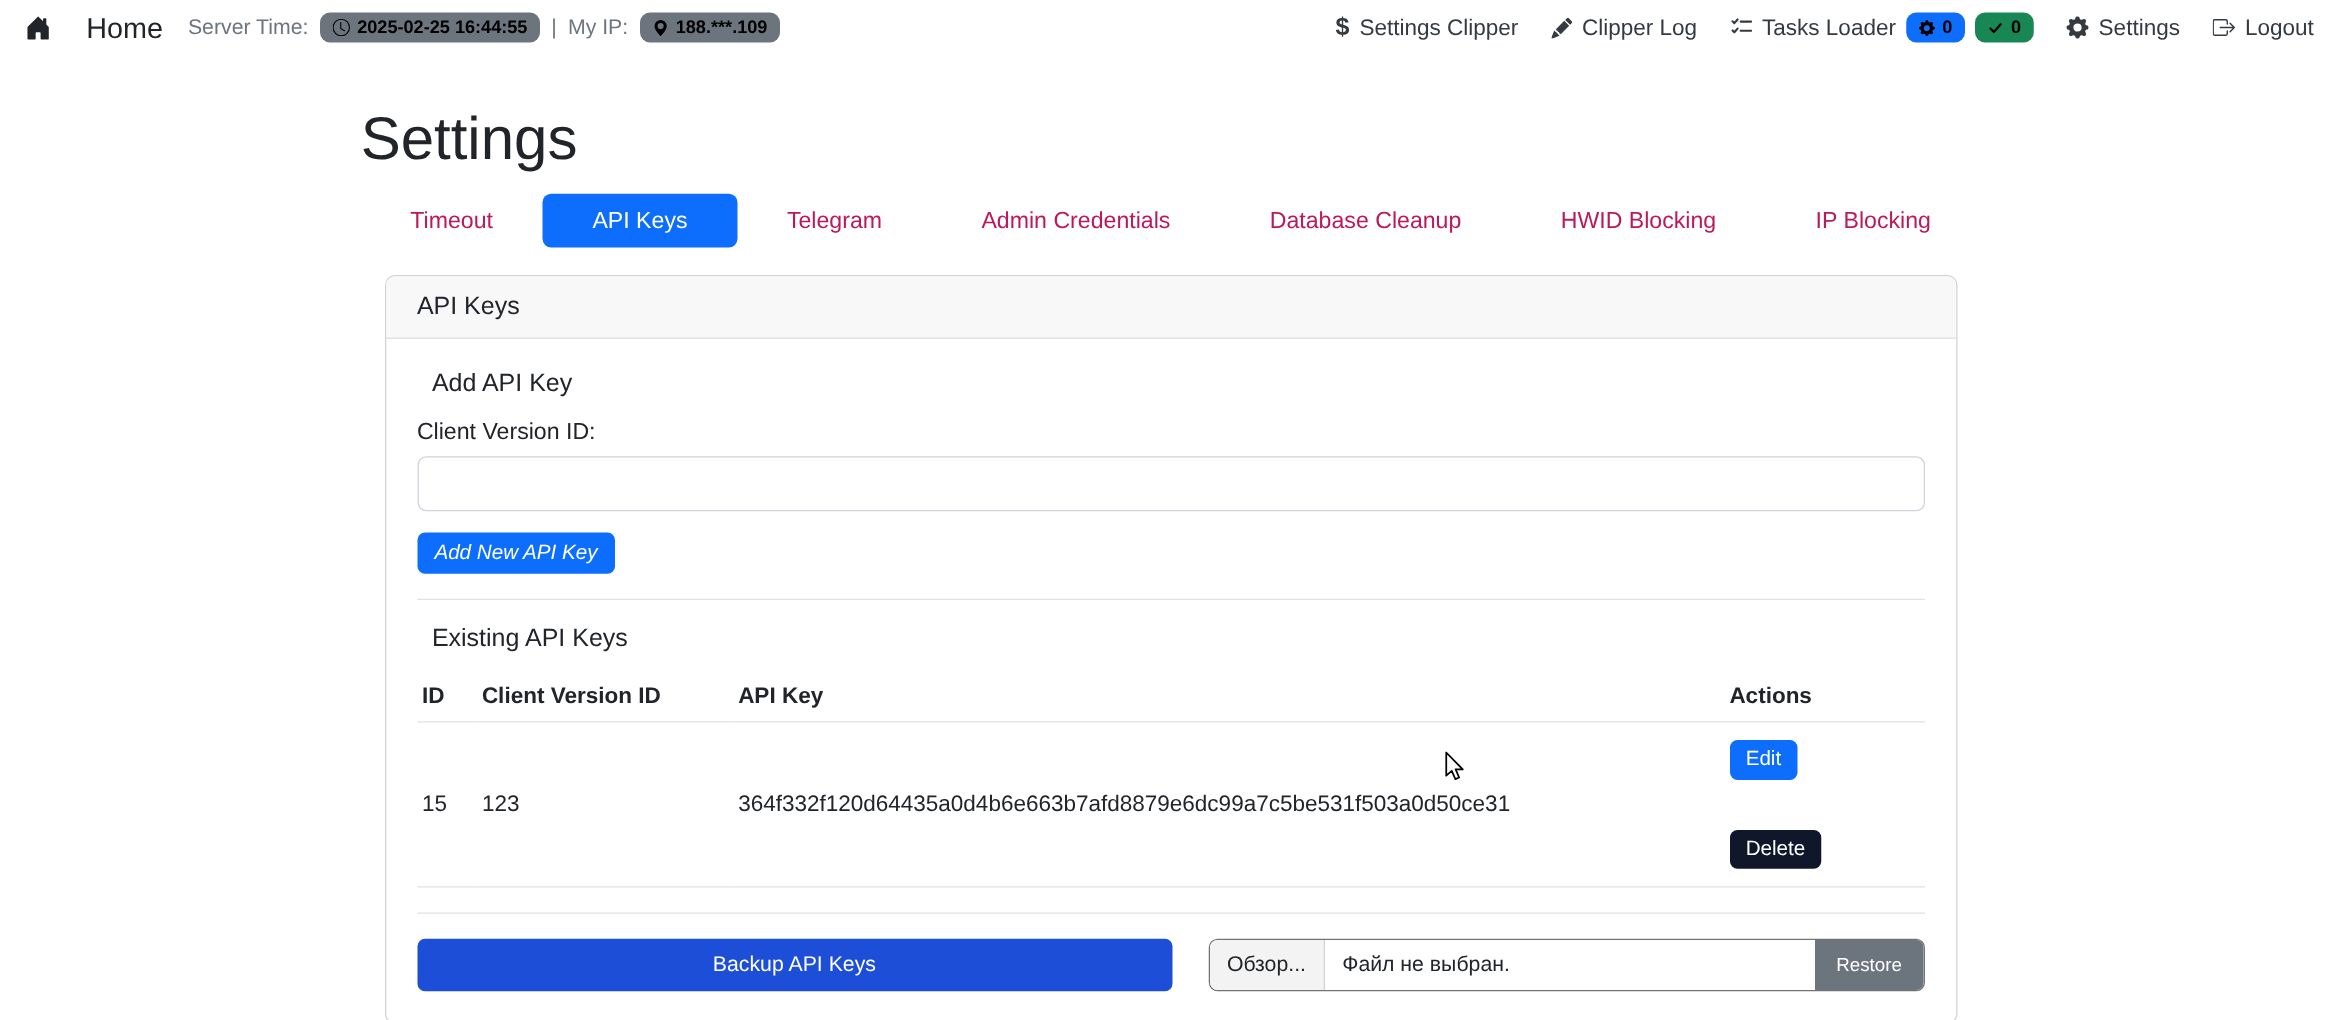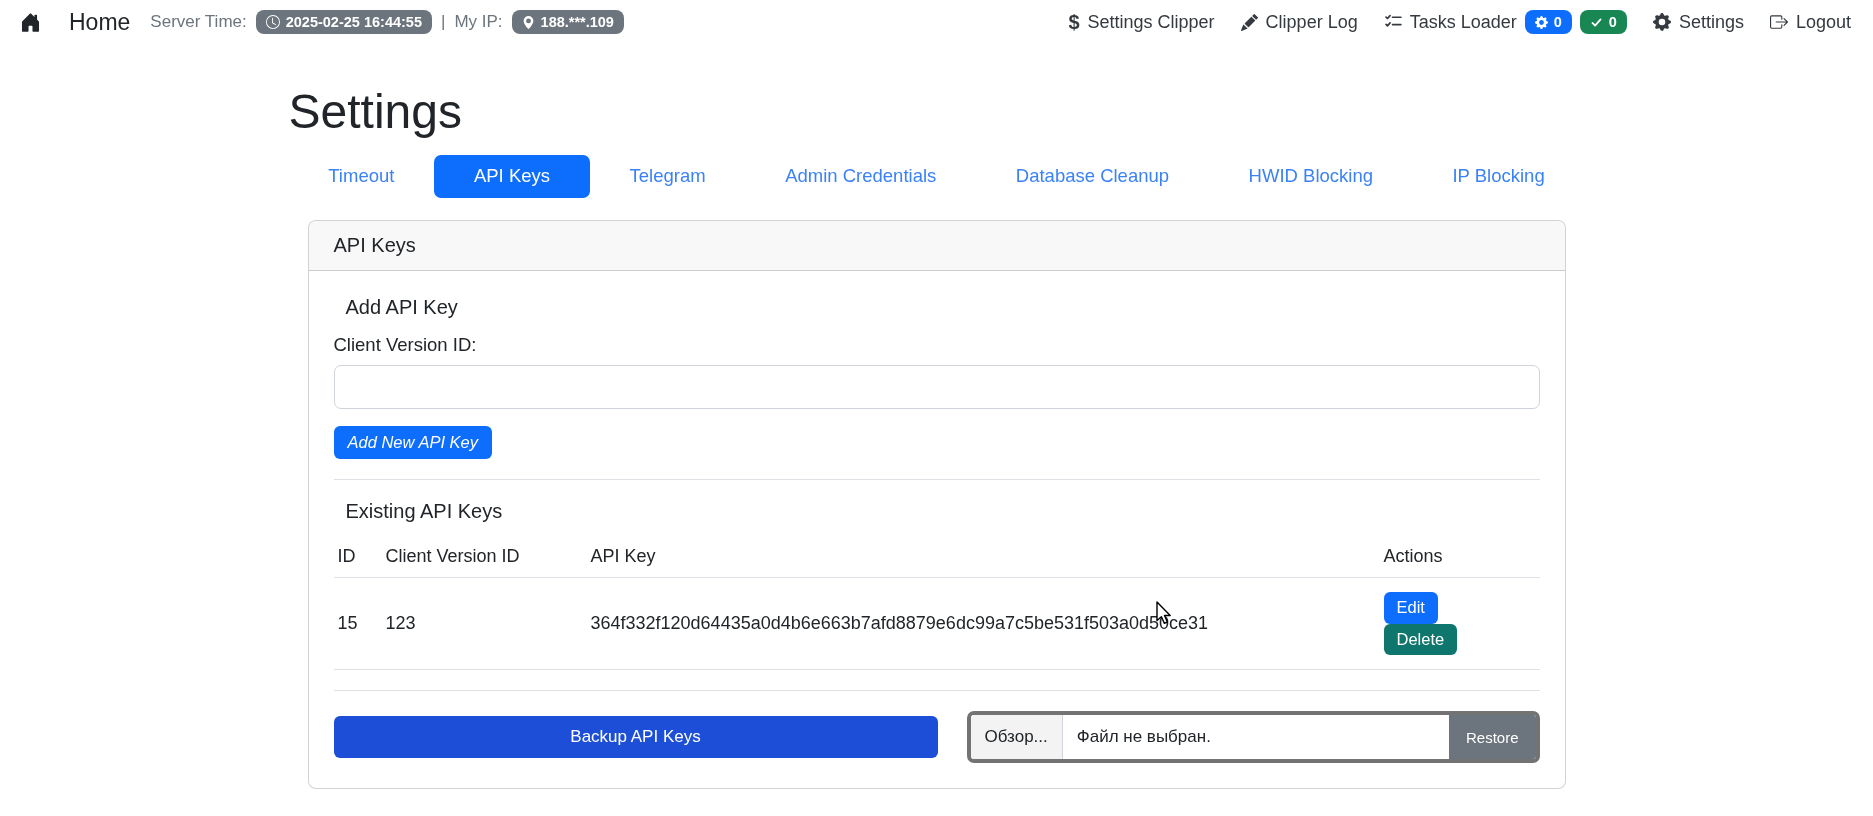"2025-02-25 16:44:55" .badge { color: #ffffff -> #000000 }
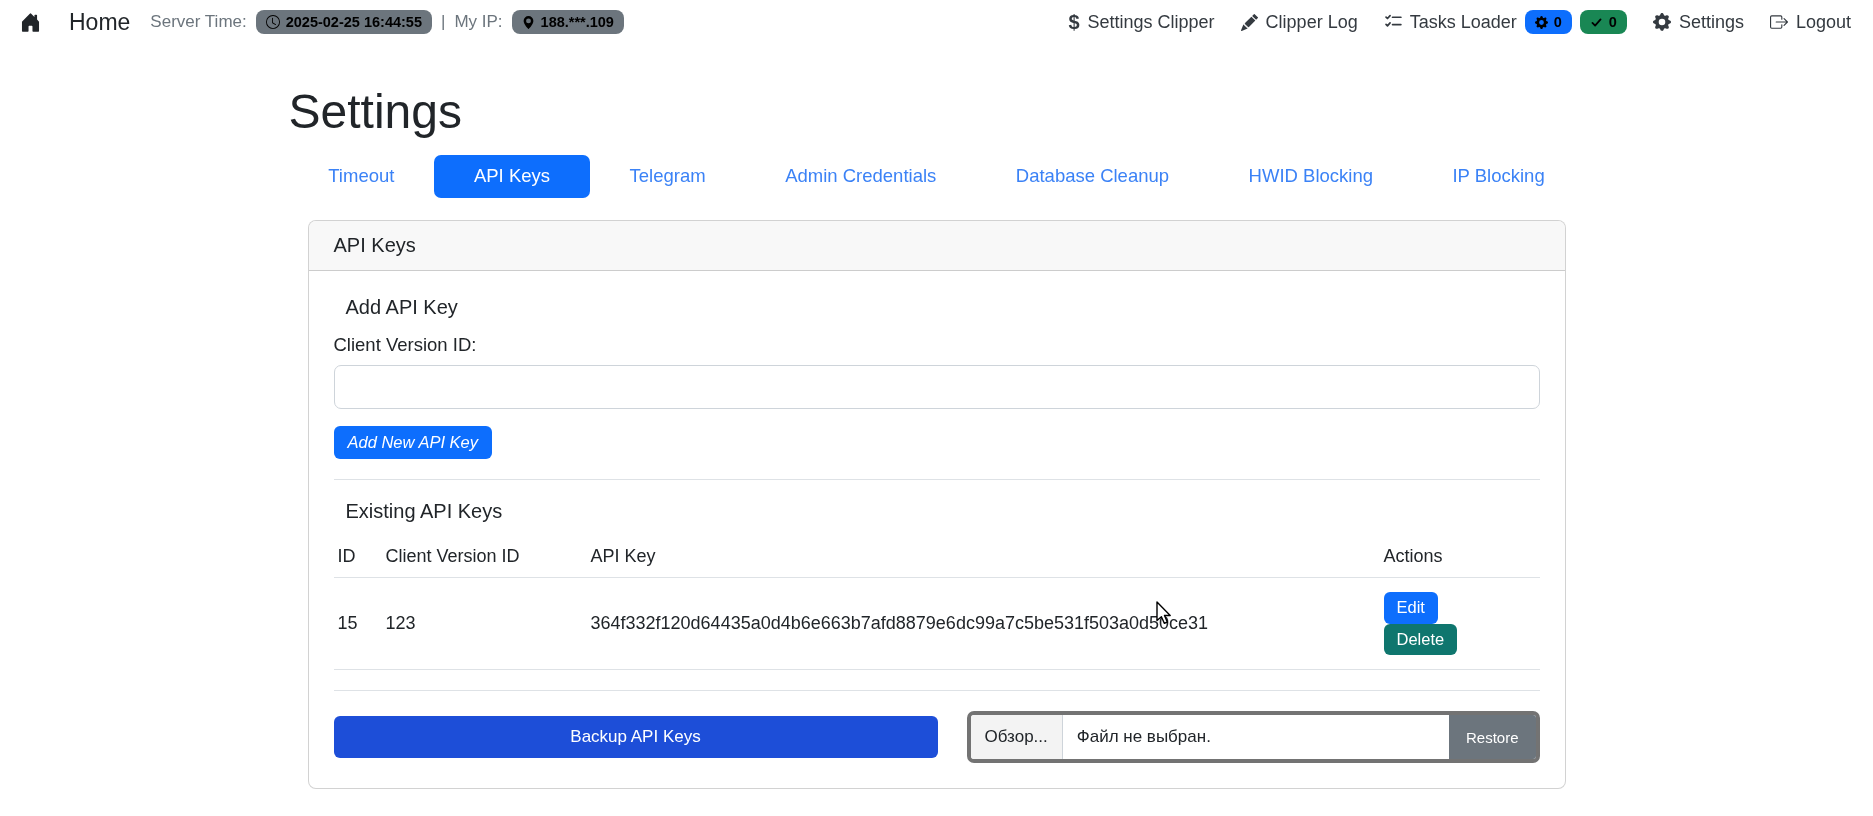"Timeout" .tab { color: #3b82f6 -> #be185d }
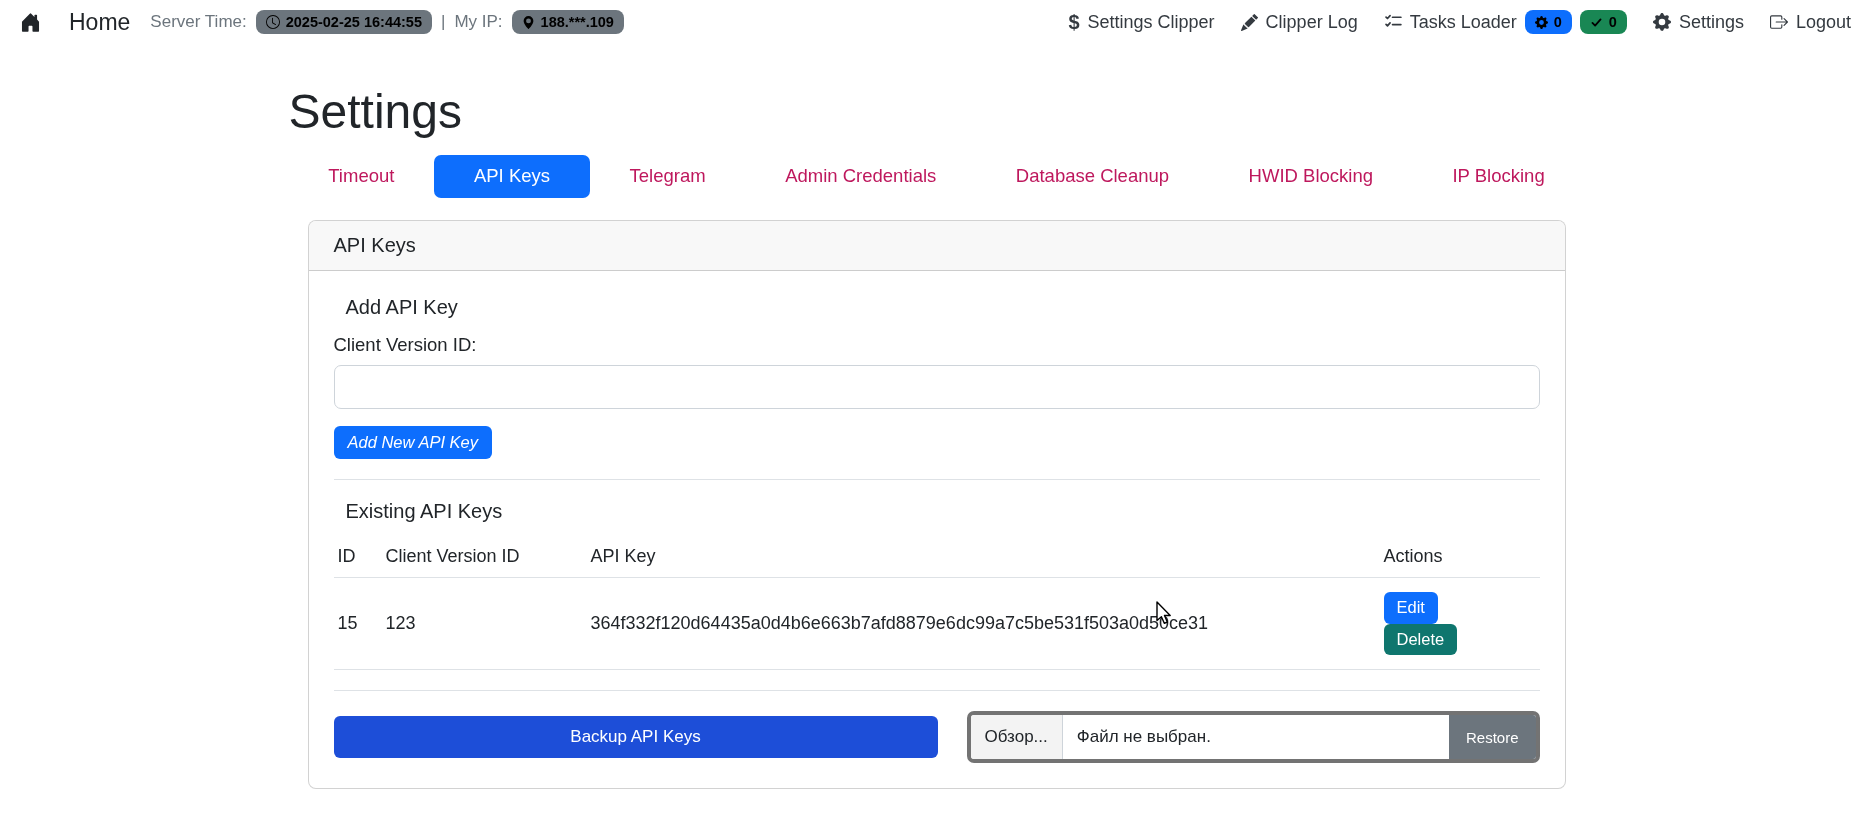"ID" table.keys th { font-weight: normal -> bold }
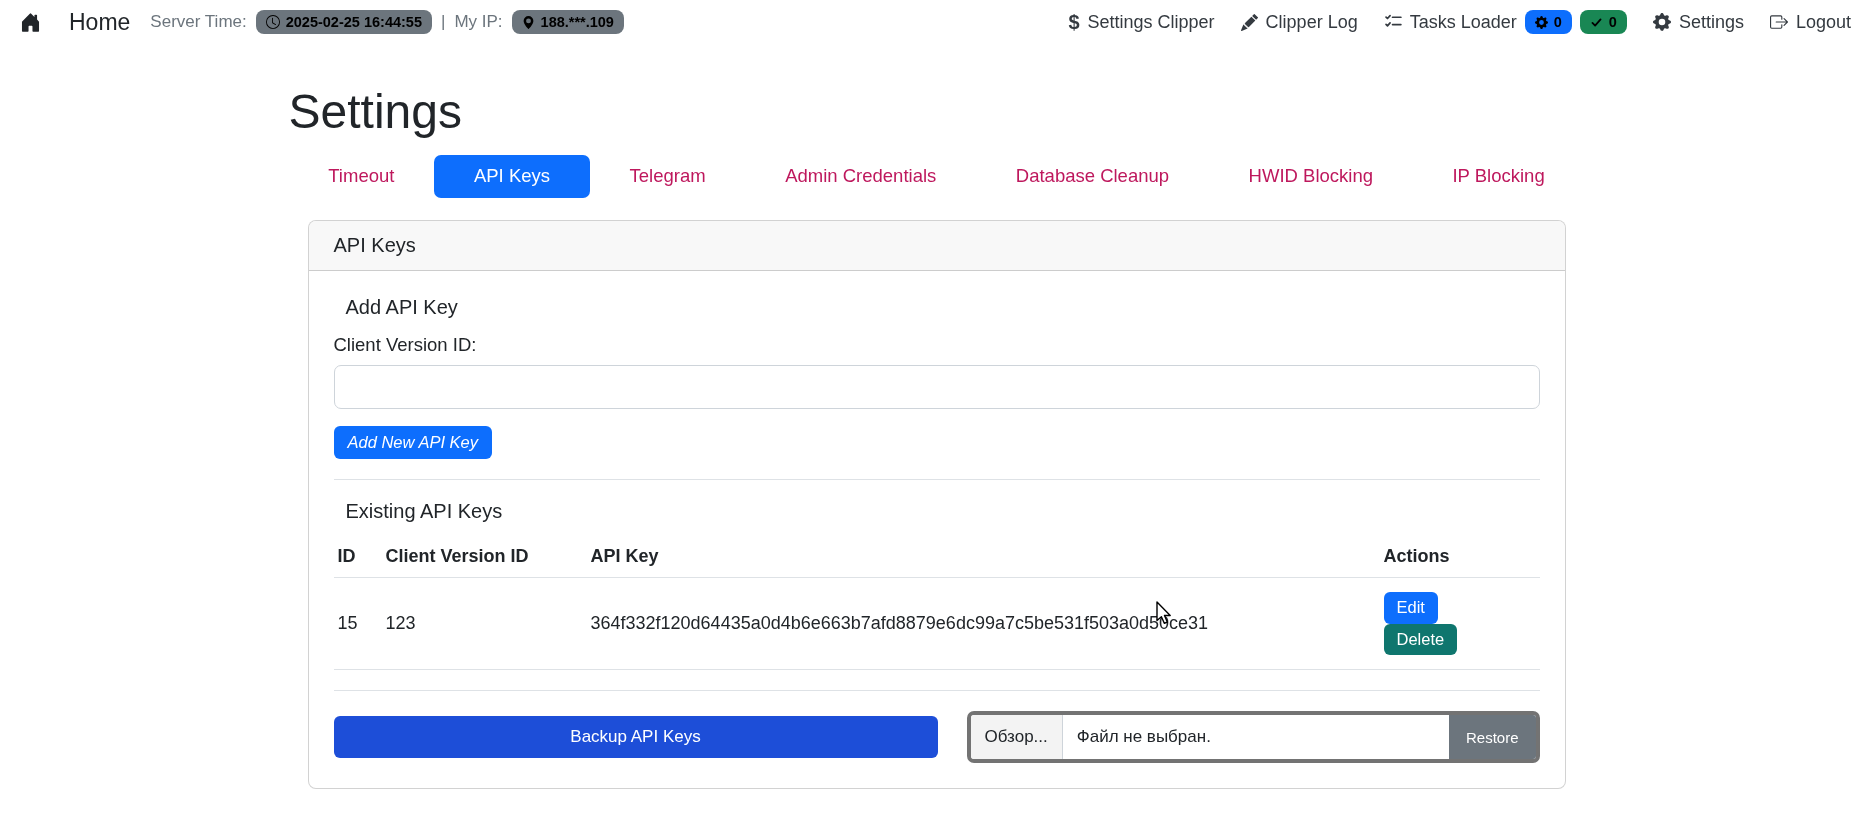"Delete" .btn-danger { background: #0f766e -> #0f172a; margin-top: none -> 40px }
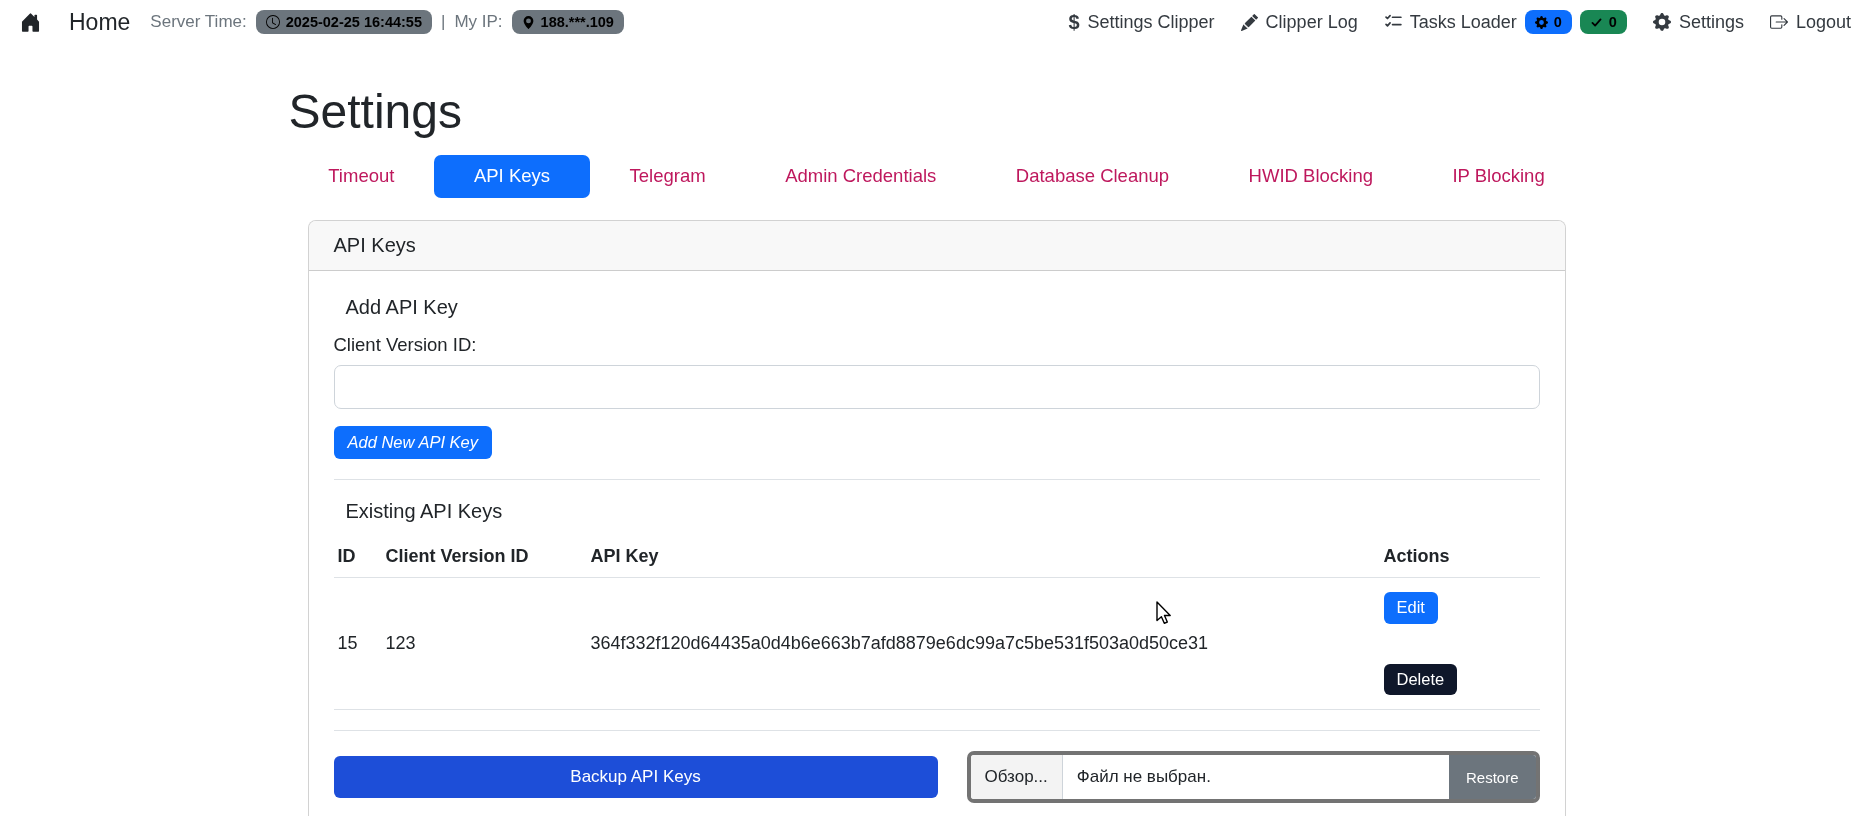"Обзор..." .file-group { border: 4px solid #737373 -> 1px solid #737373; height: 52px -> 42px }
